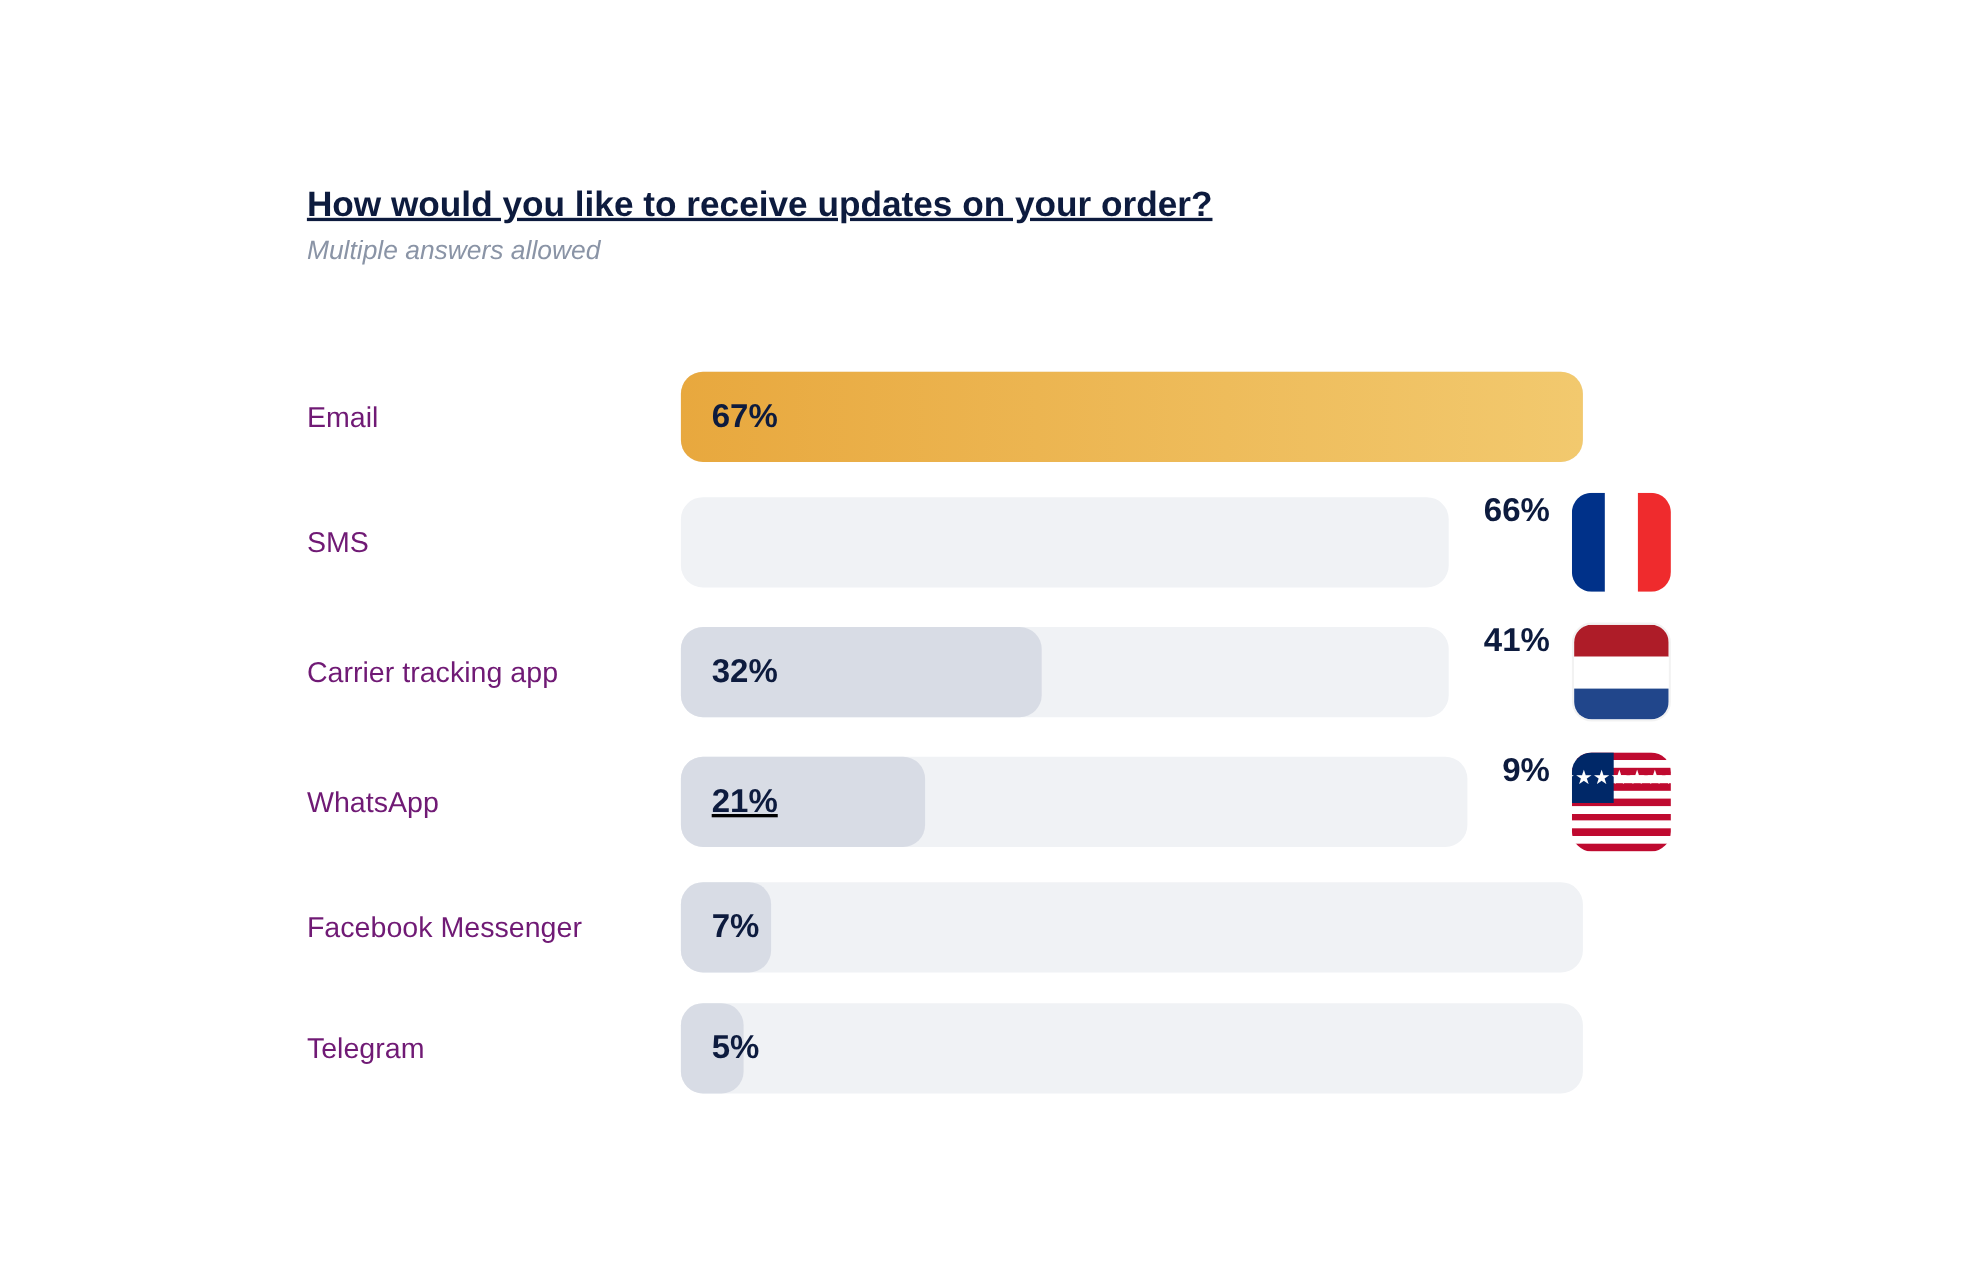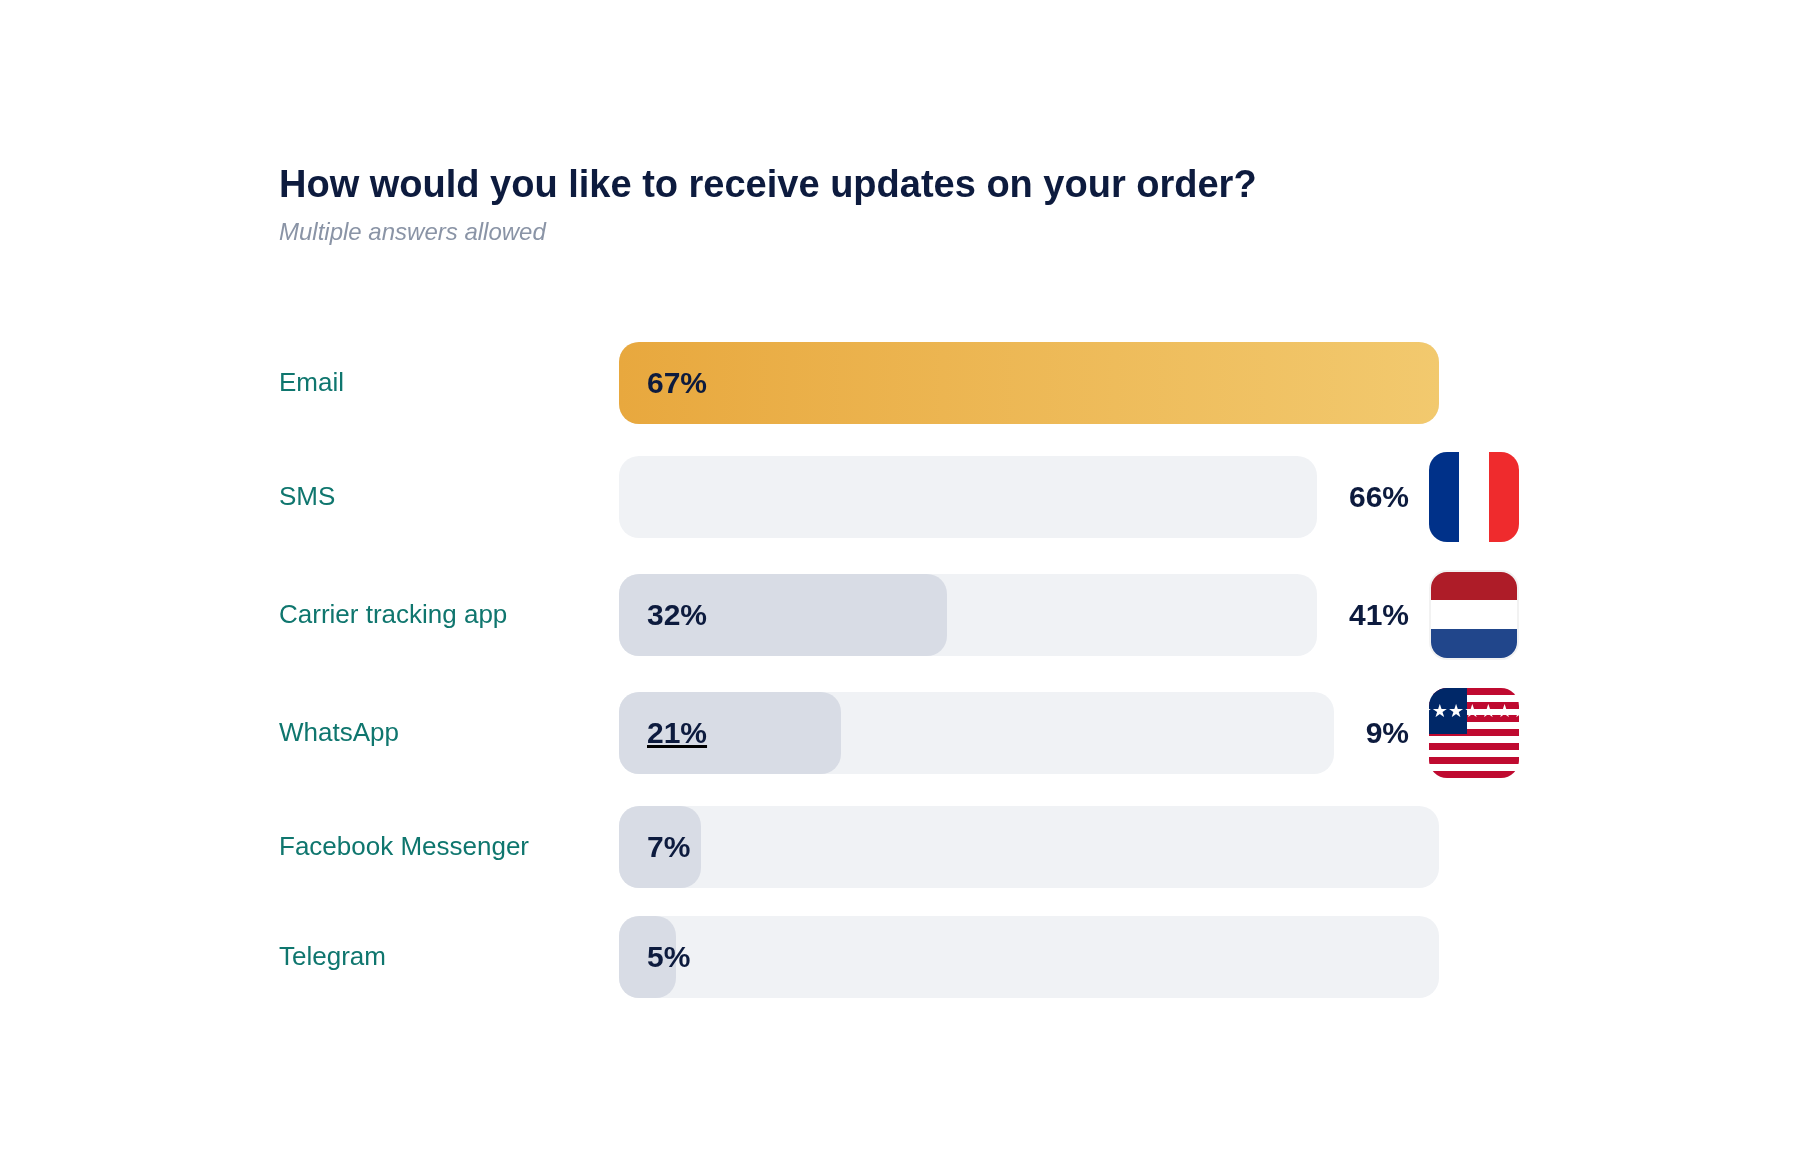"How would you like to" .chart-title { font-size: 38px -> 32px; text-decoration: none -> underline }
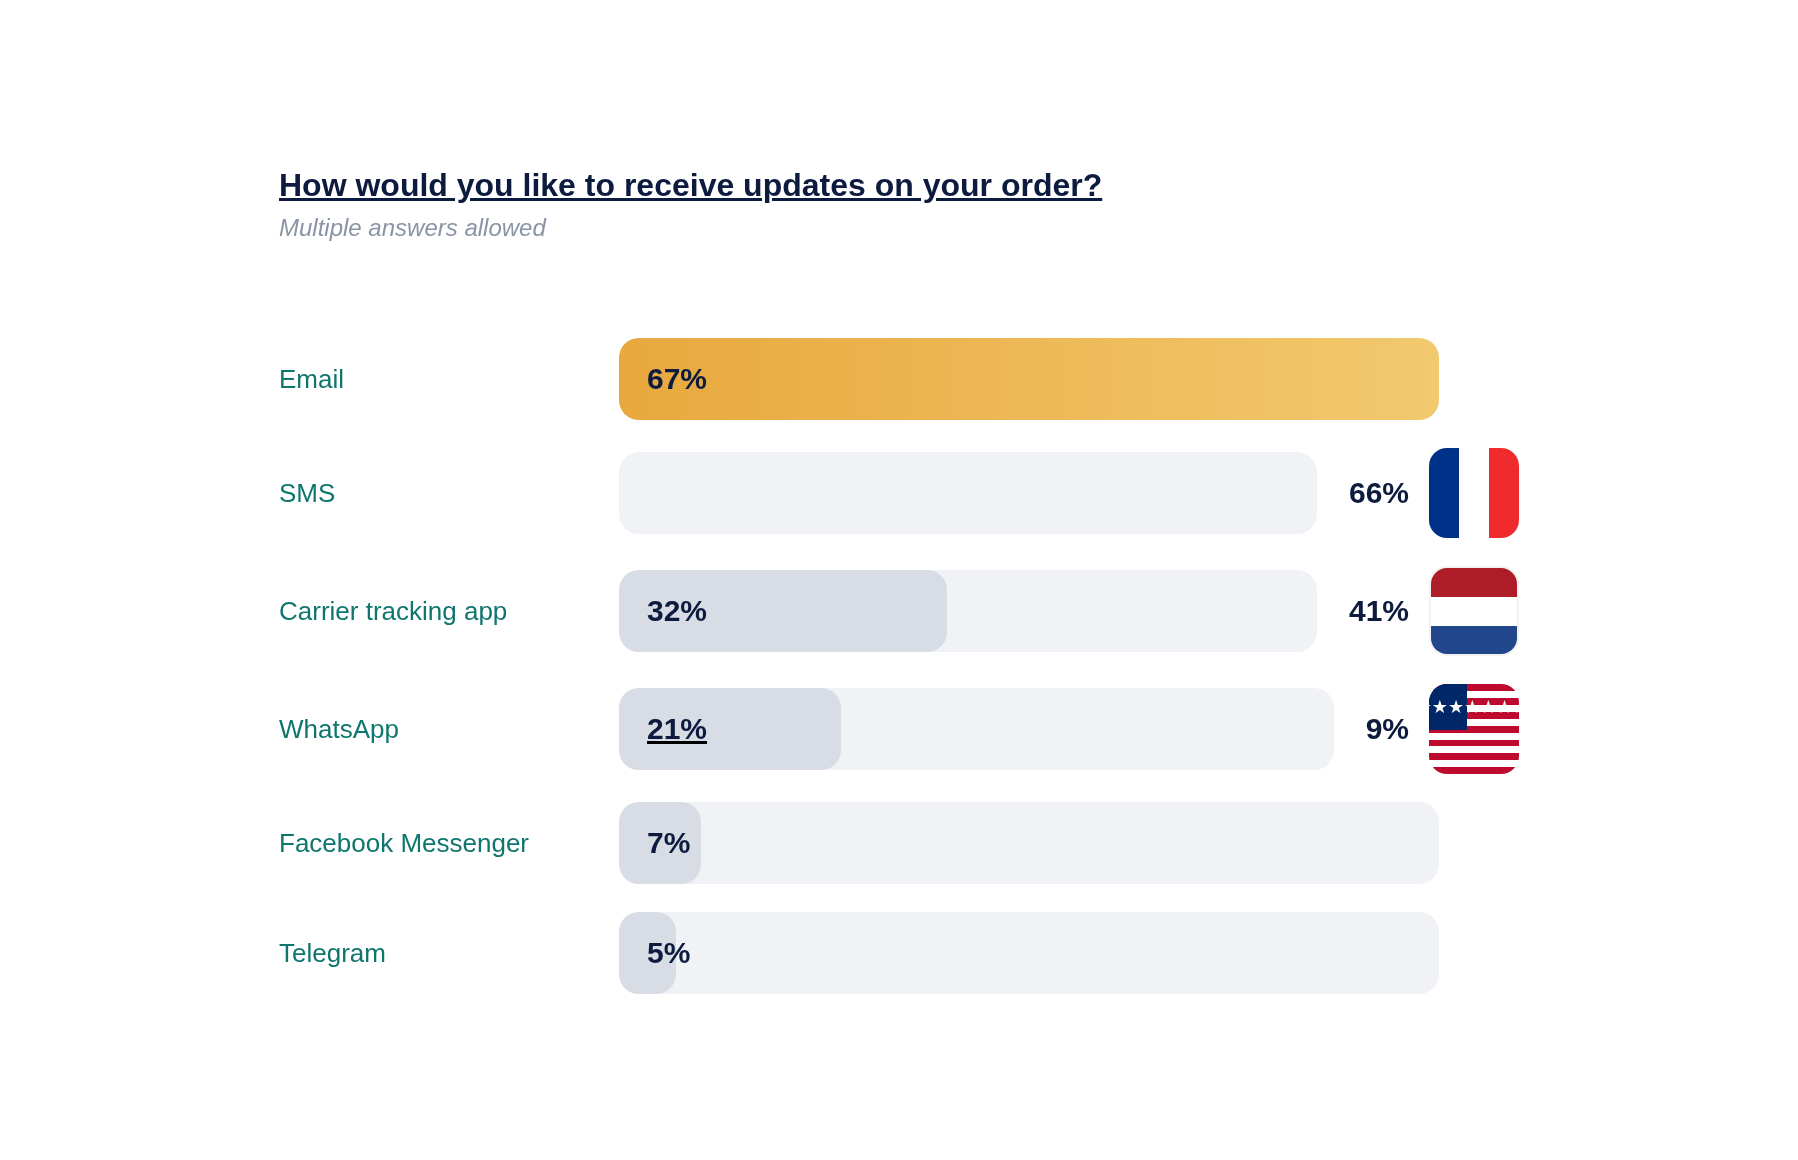"Email" .row-label { color: #0f766e -> #701a75 }
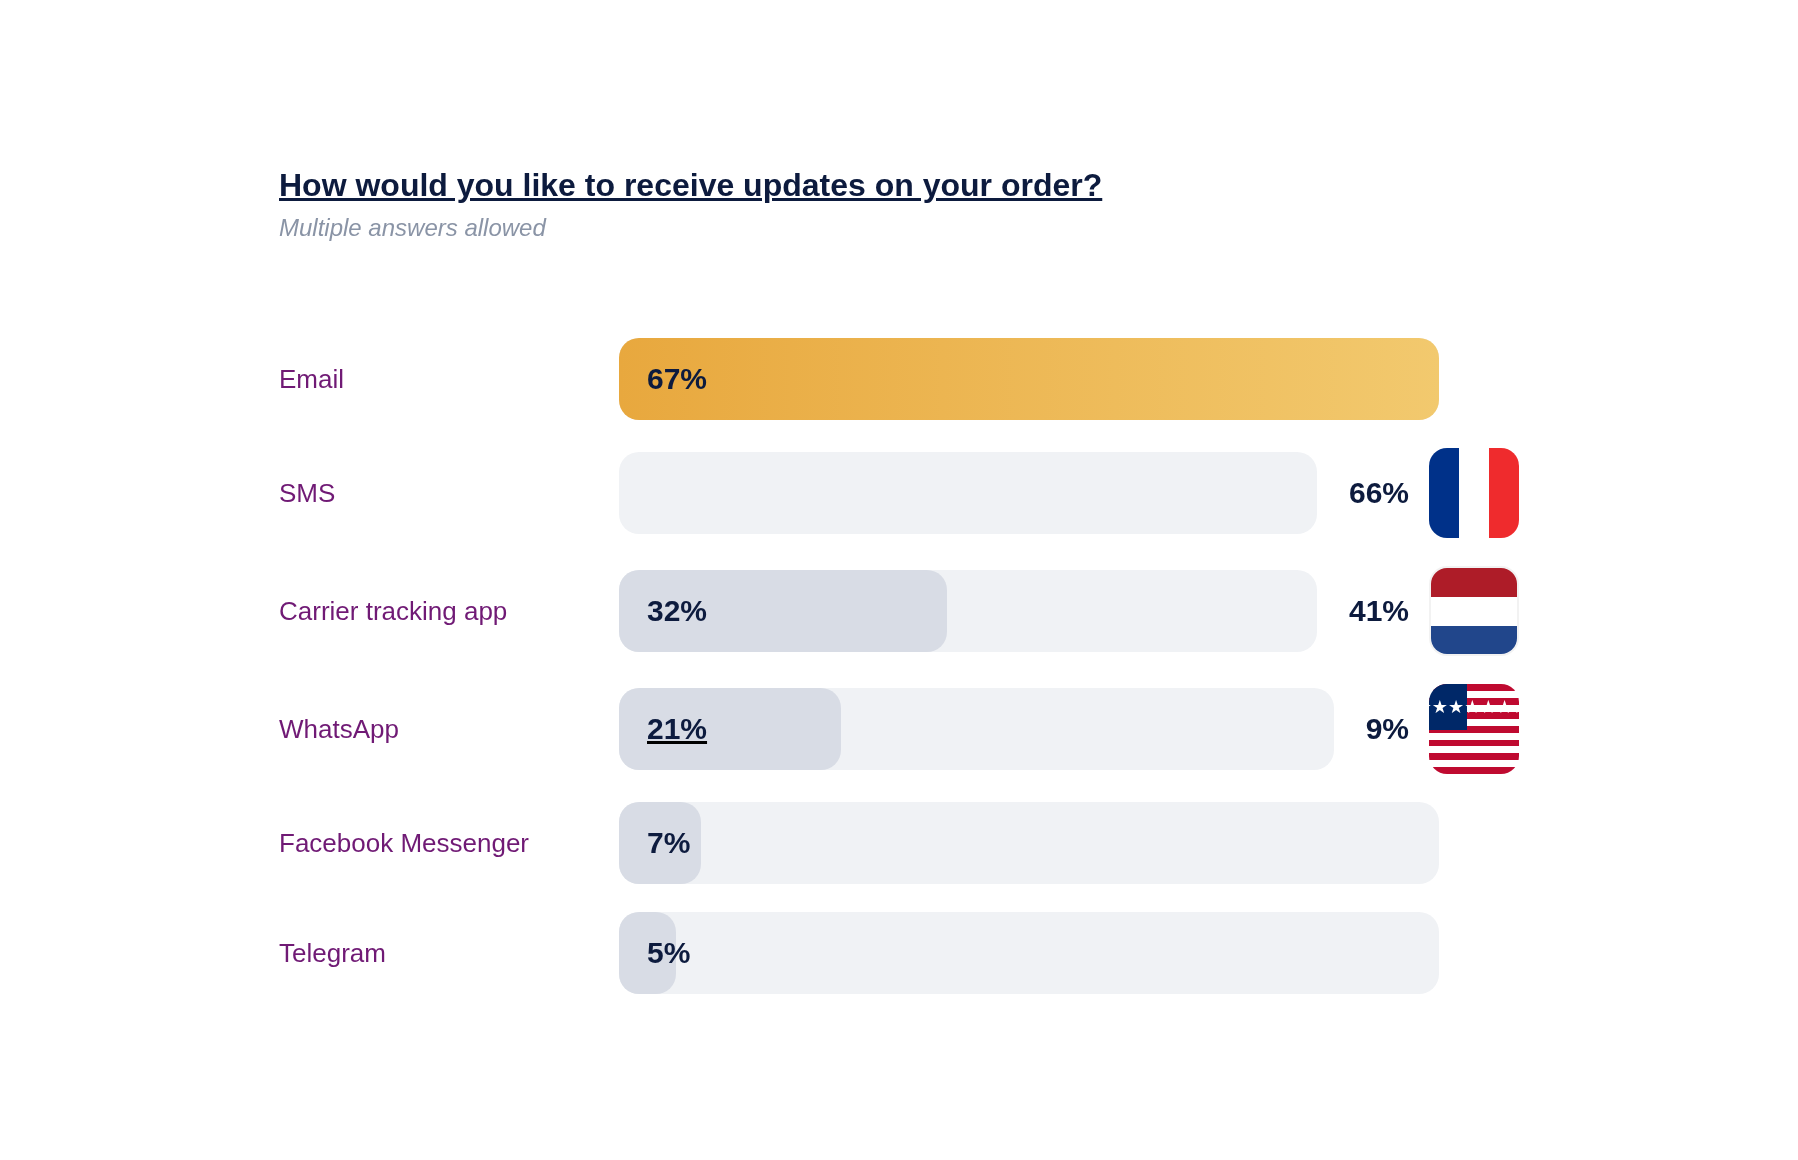"66%" .side-info { align-items: center -> flex-start }
